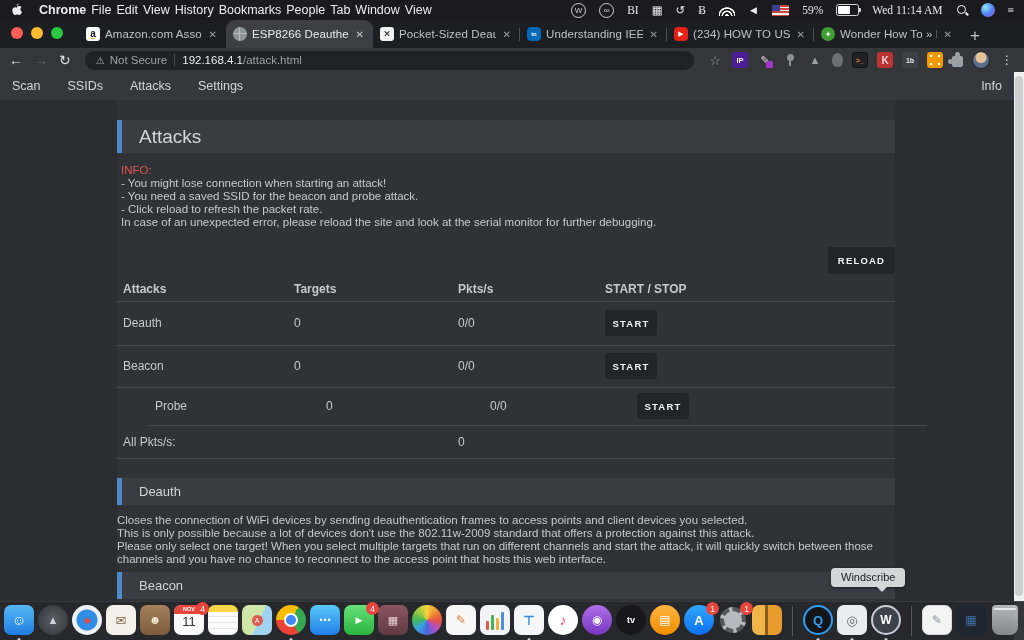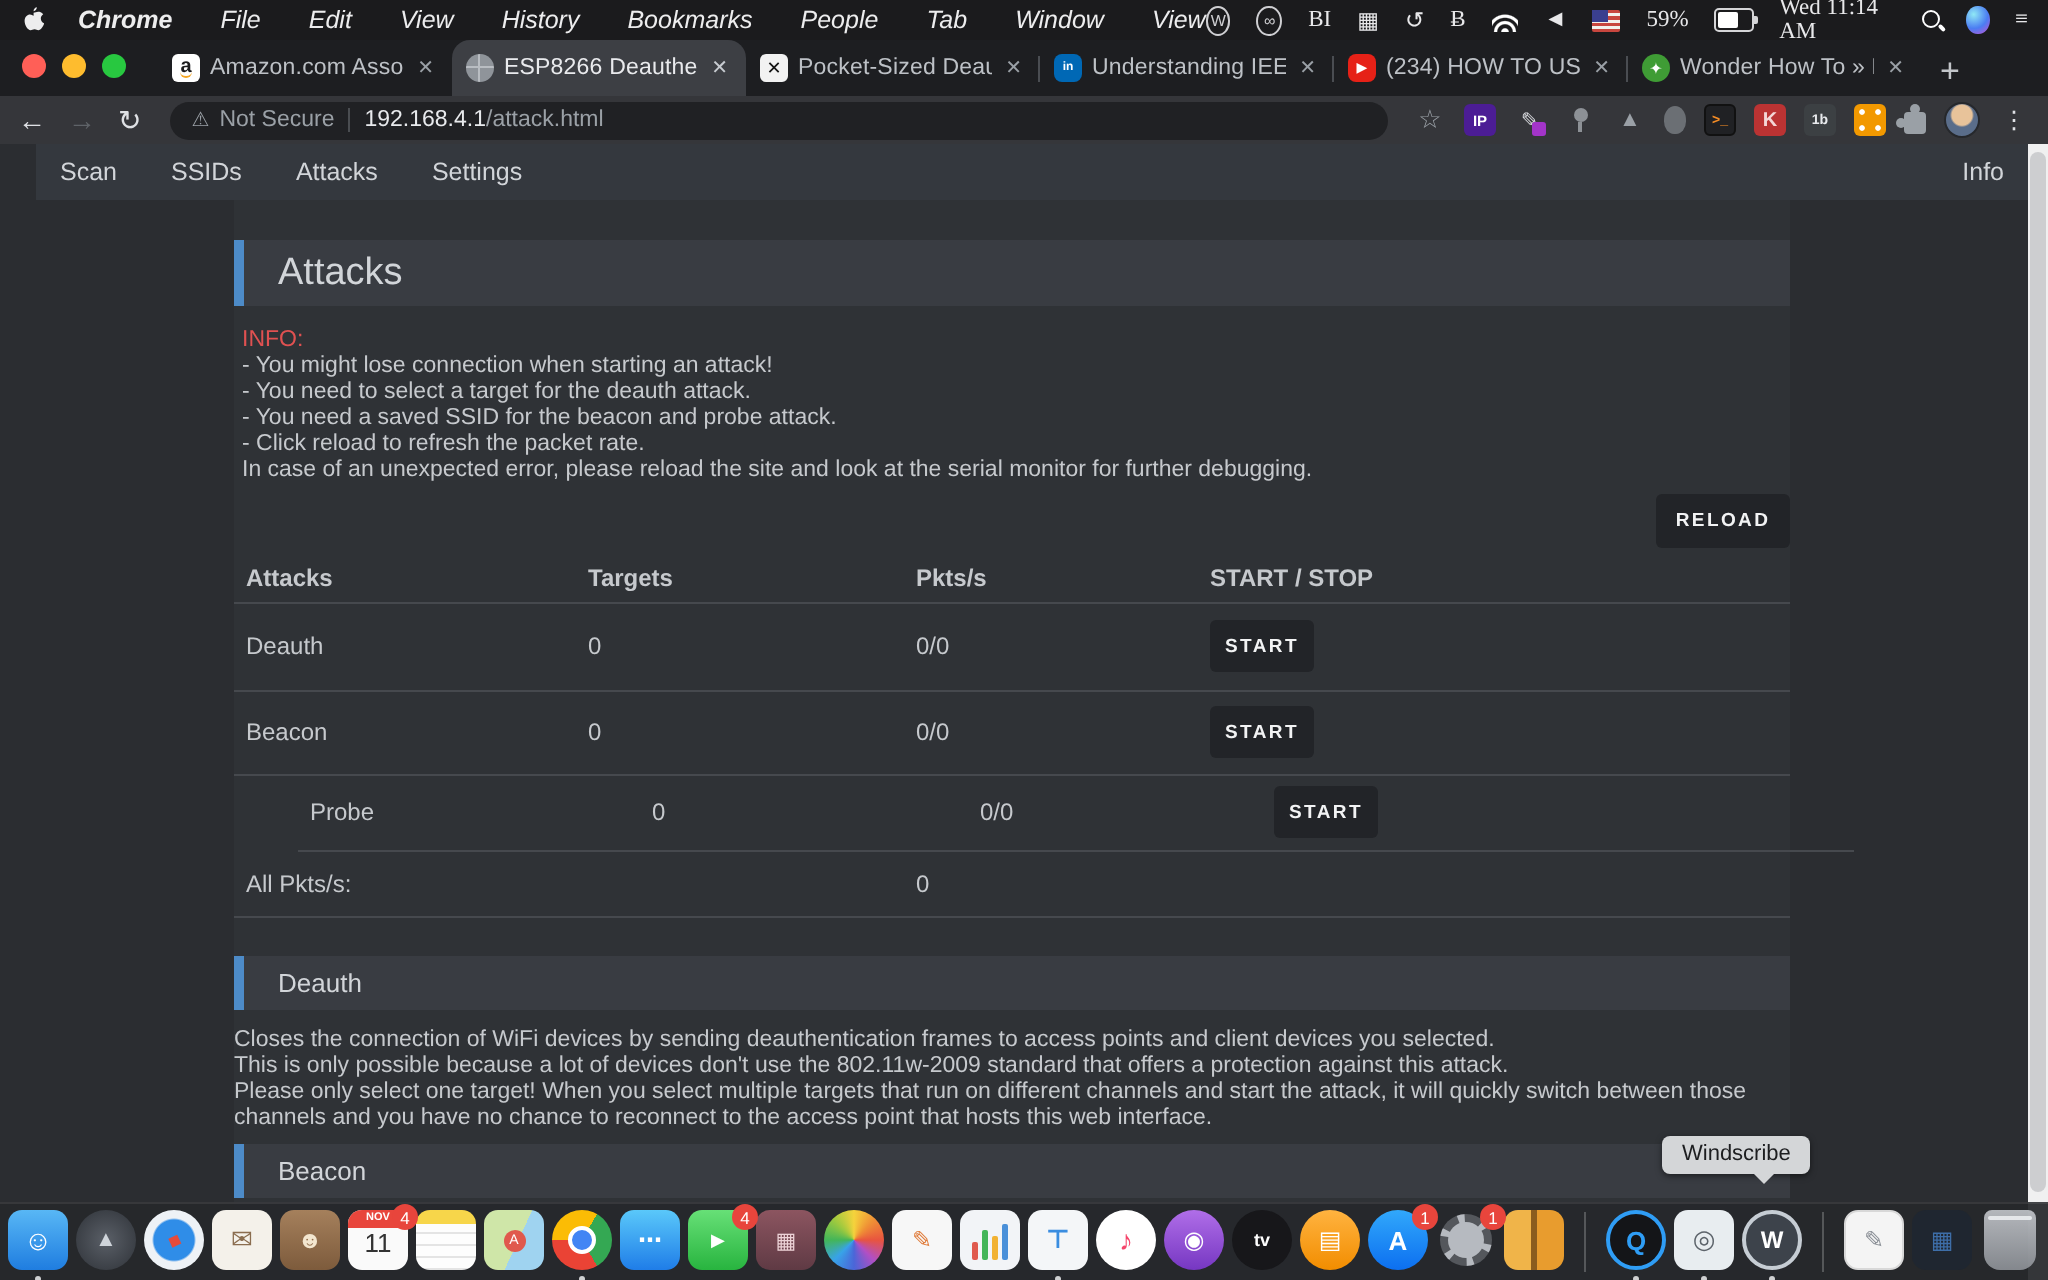"Chrome" span { font-style: italic -> none; gap: 24px -> 5px }
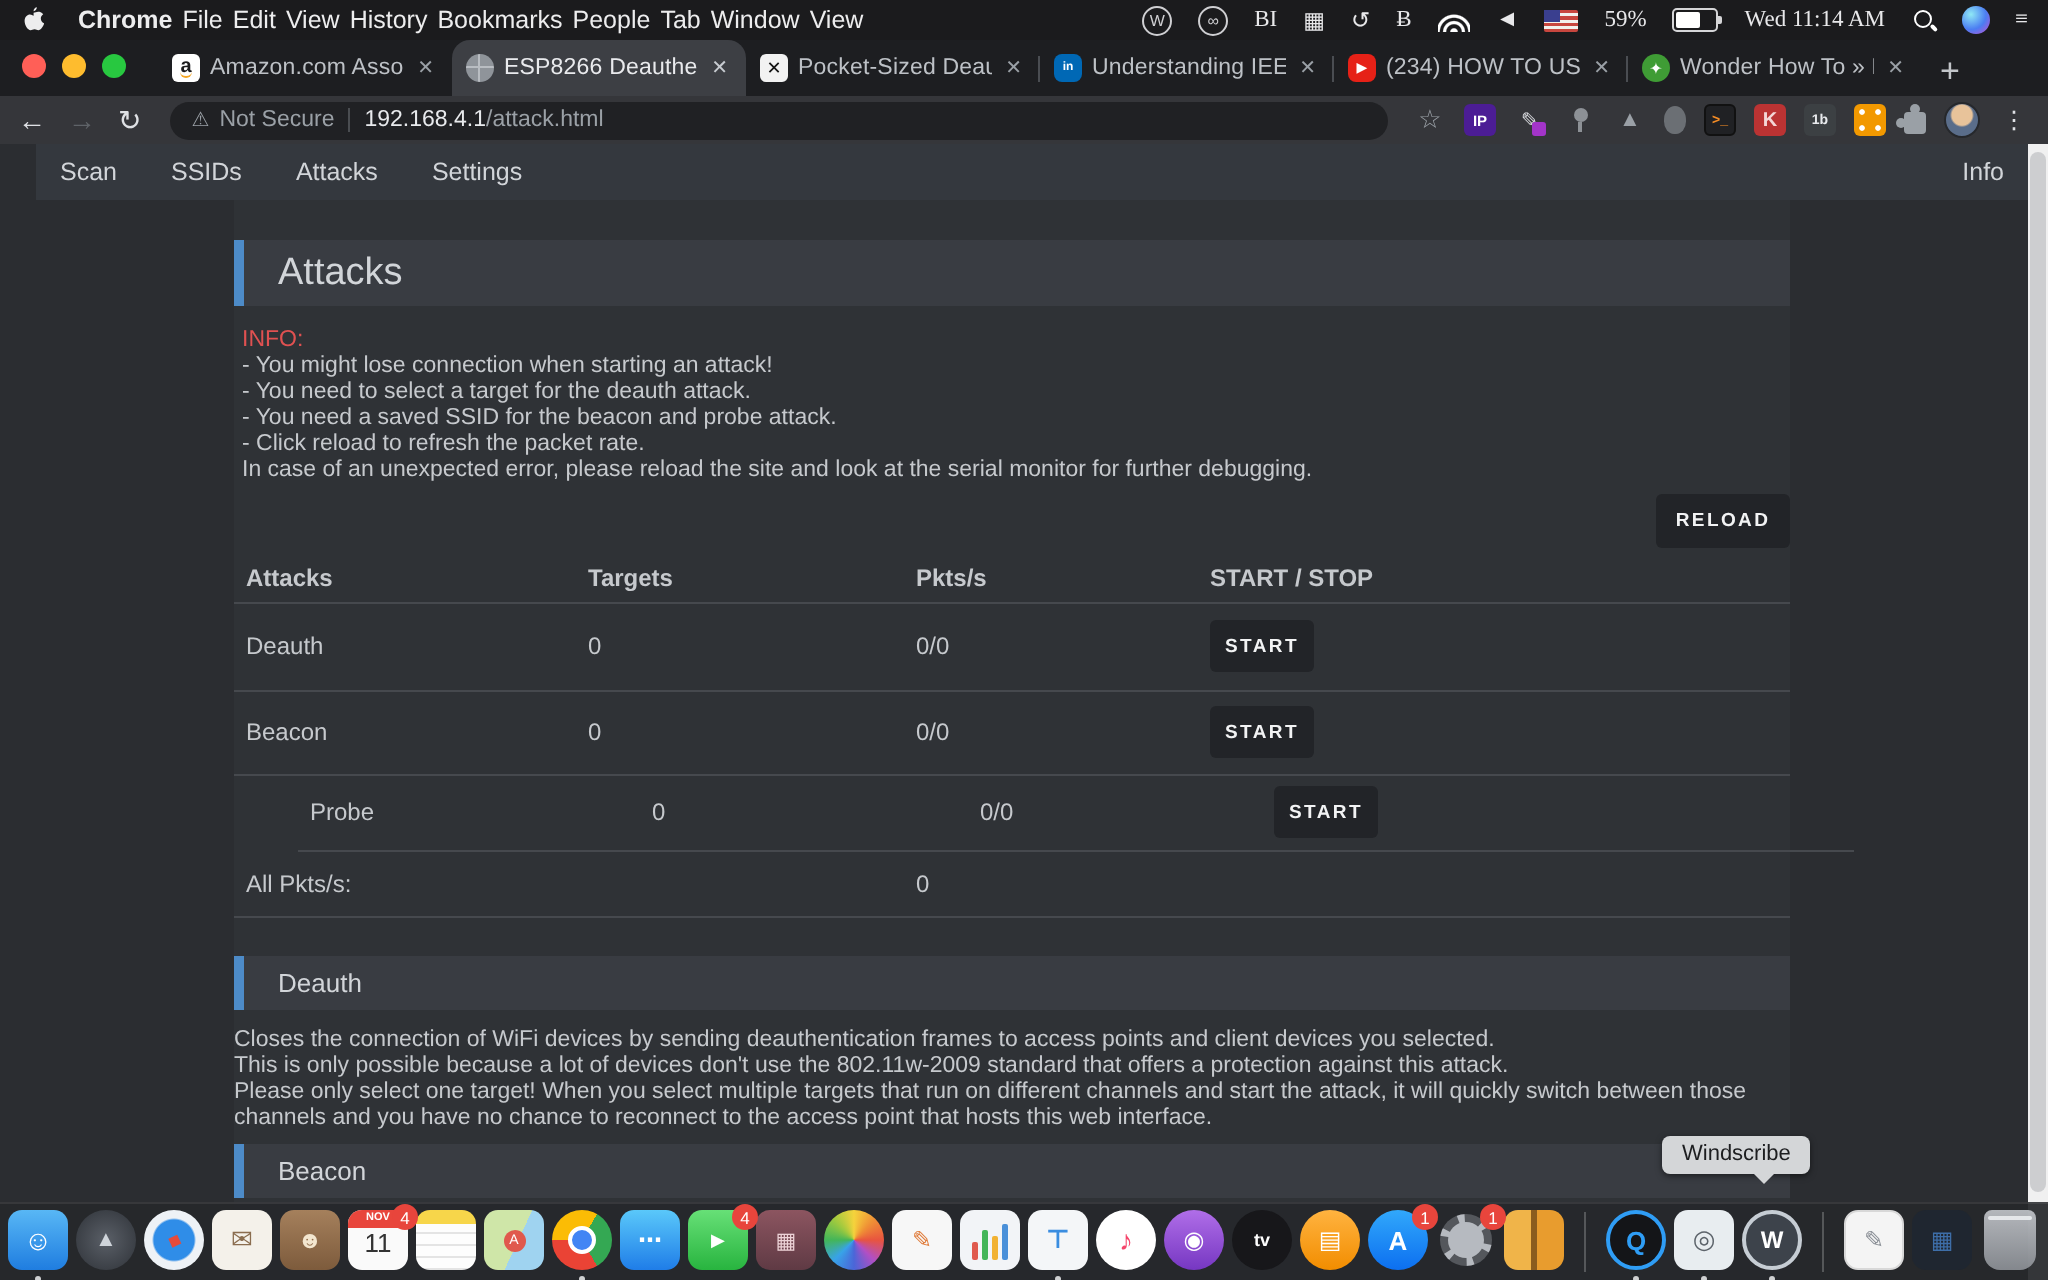"Scan" .sitenav { margin-left: 18px -> none }
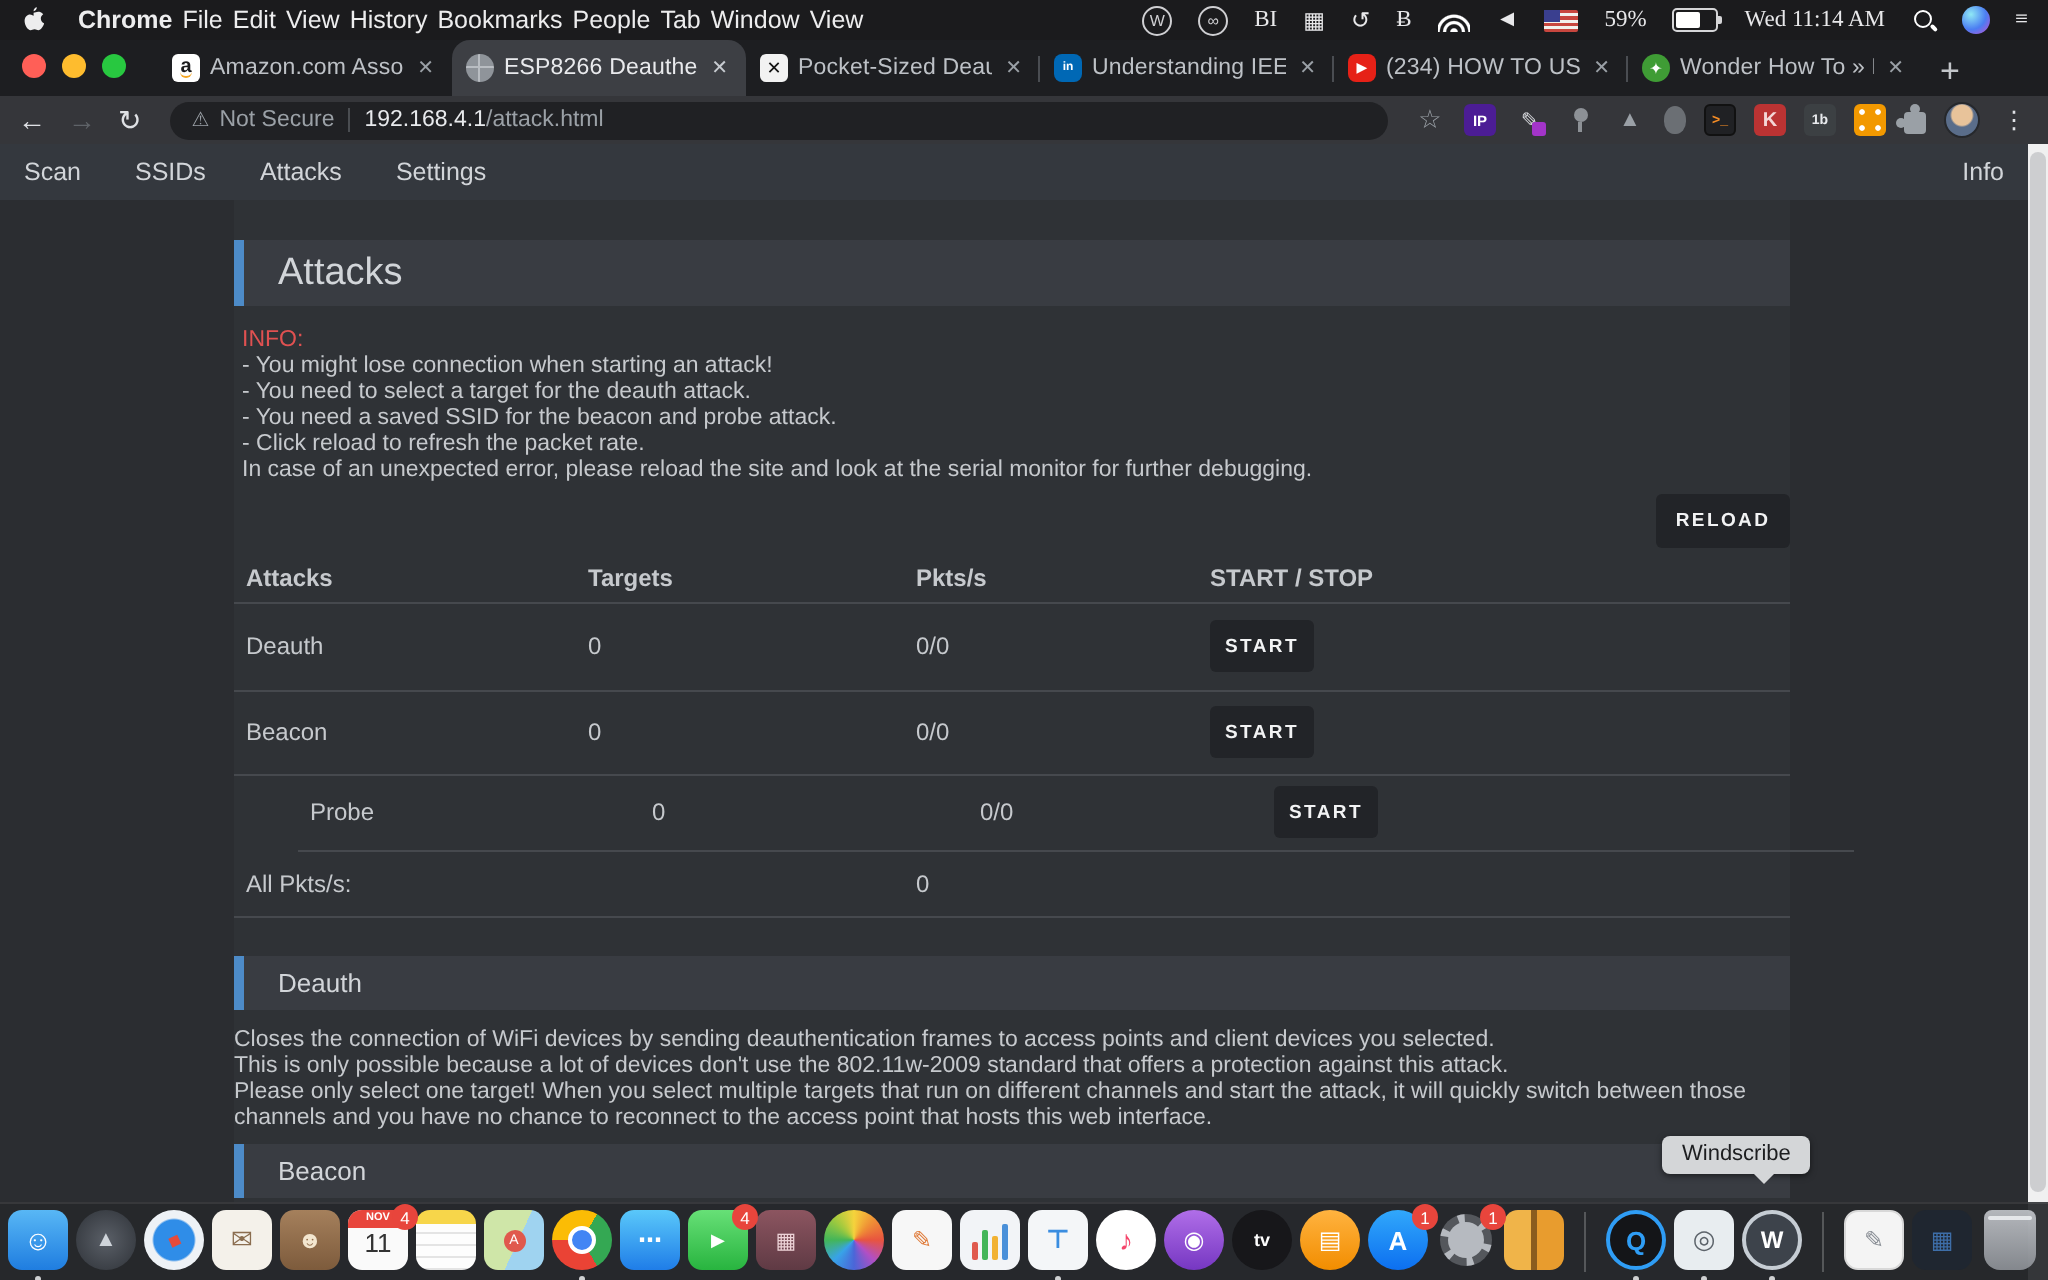"- You need to select" div { html: <div>- You need to select a target for the deauth attack.</div> -> none }
